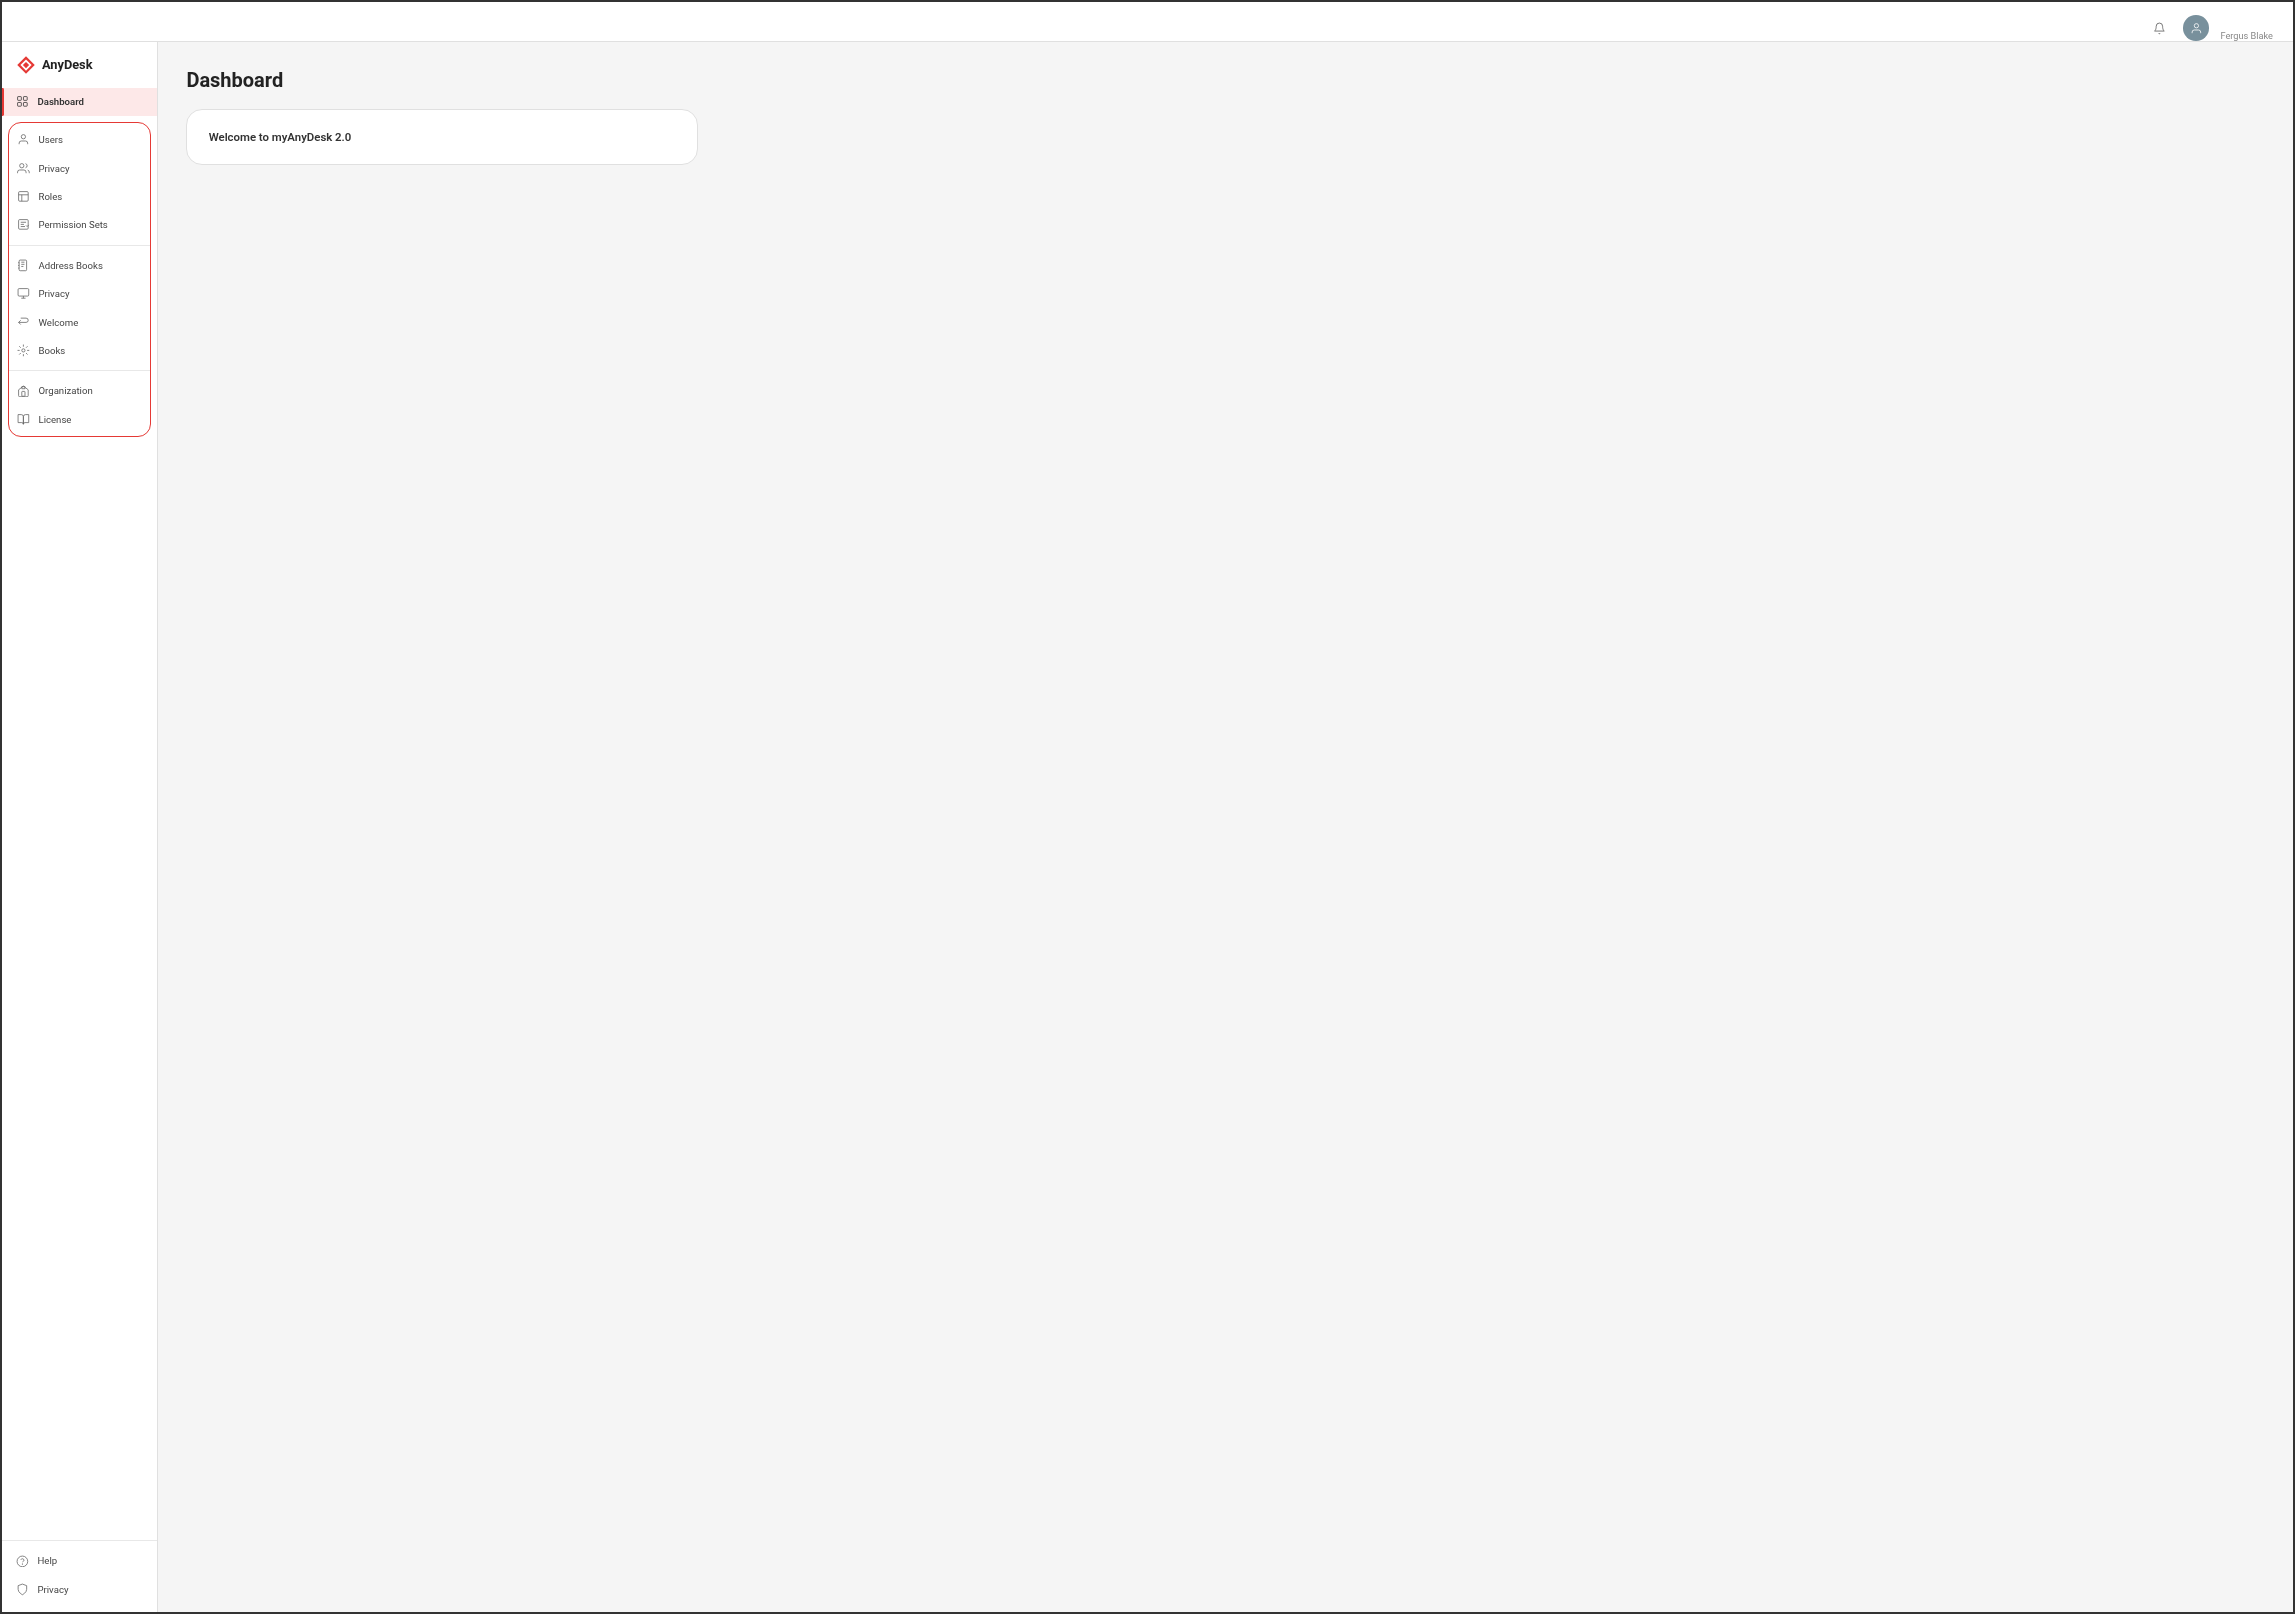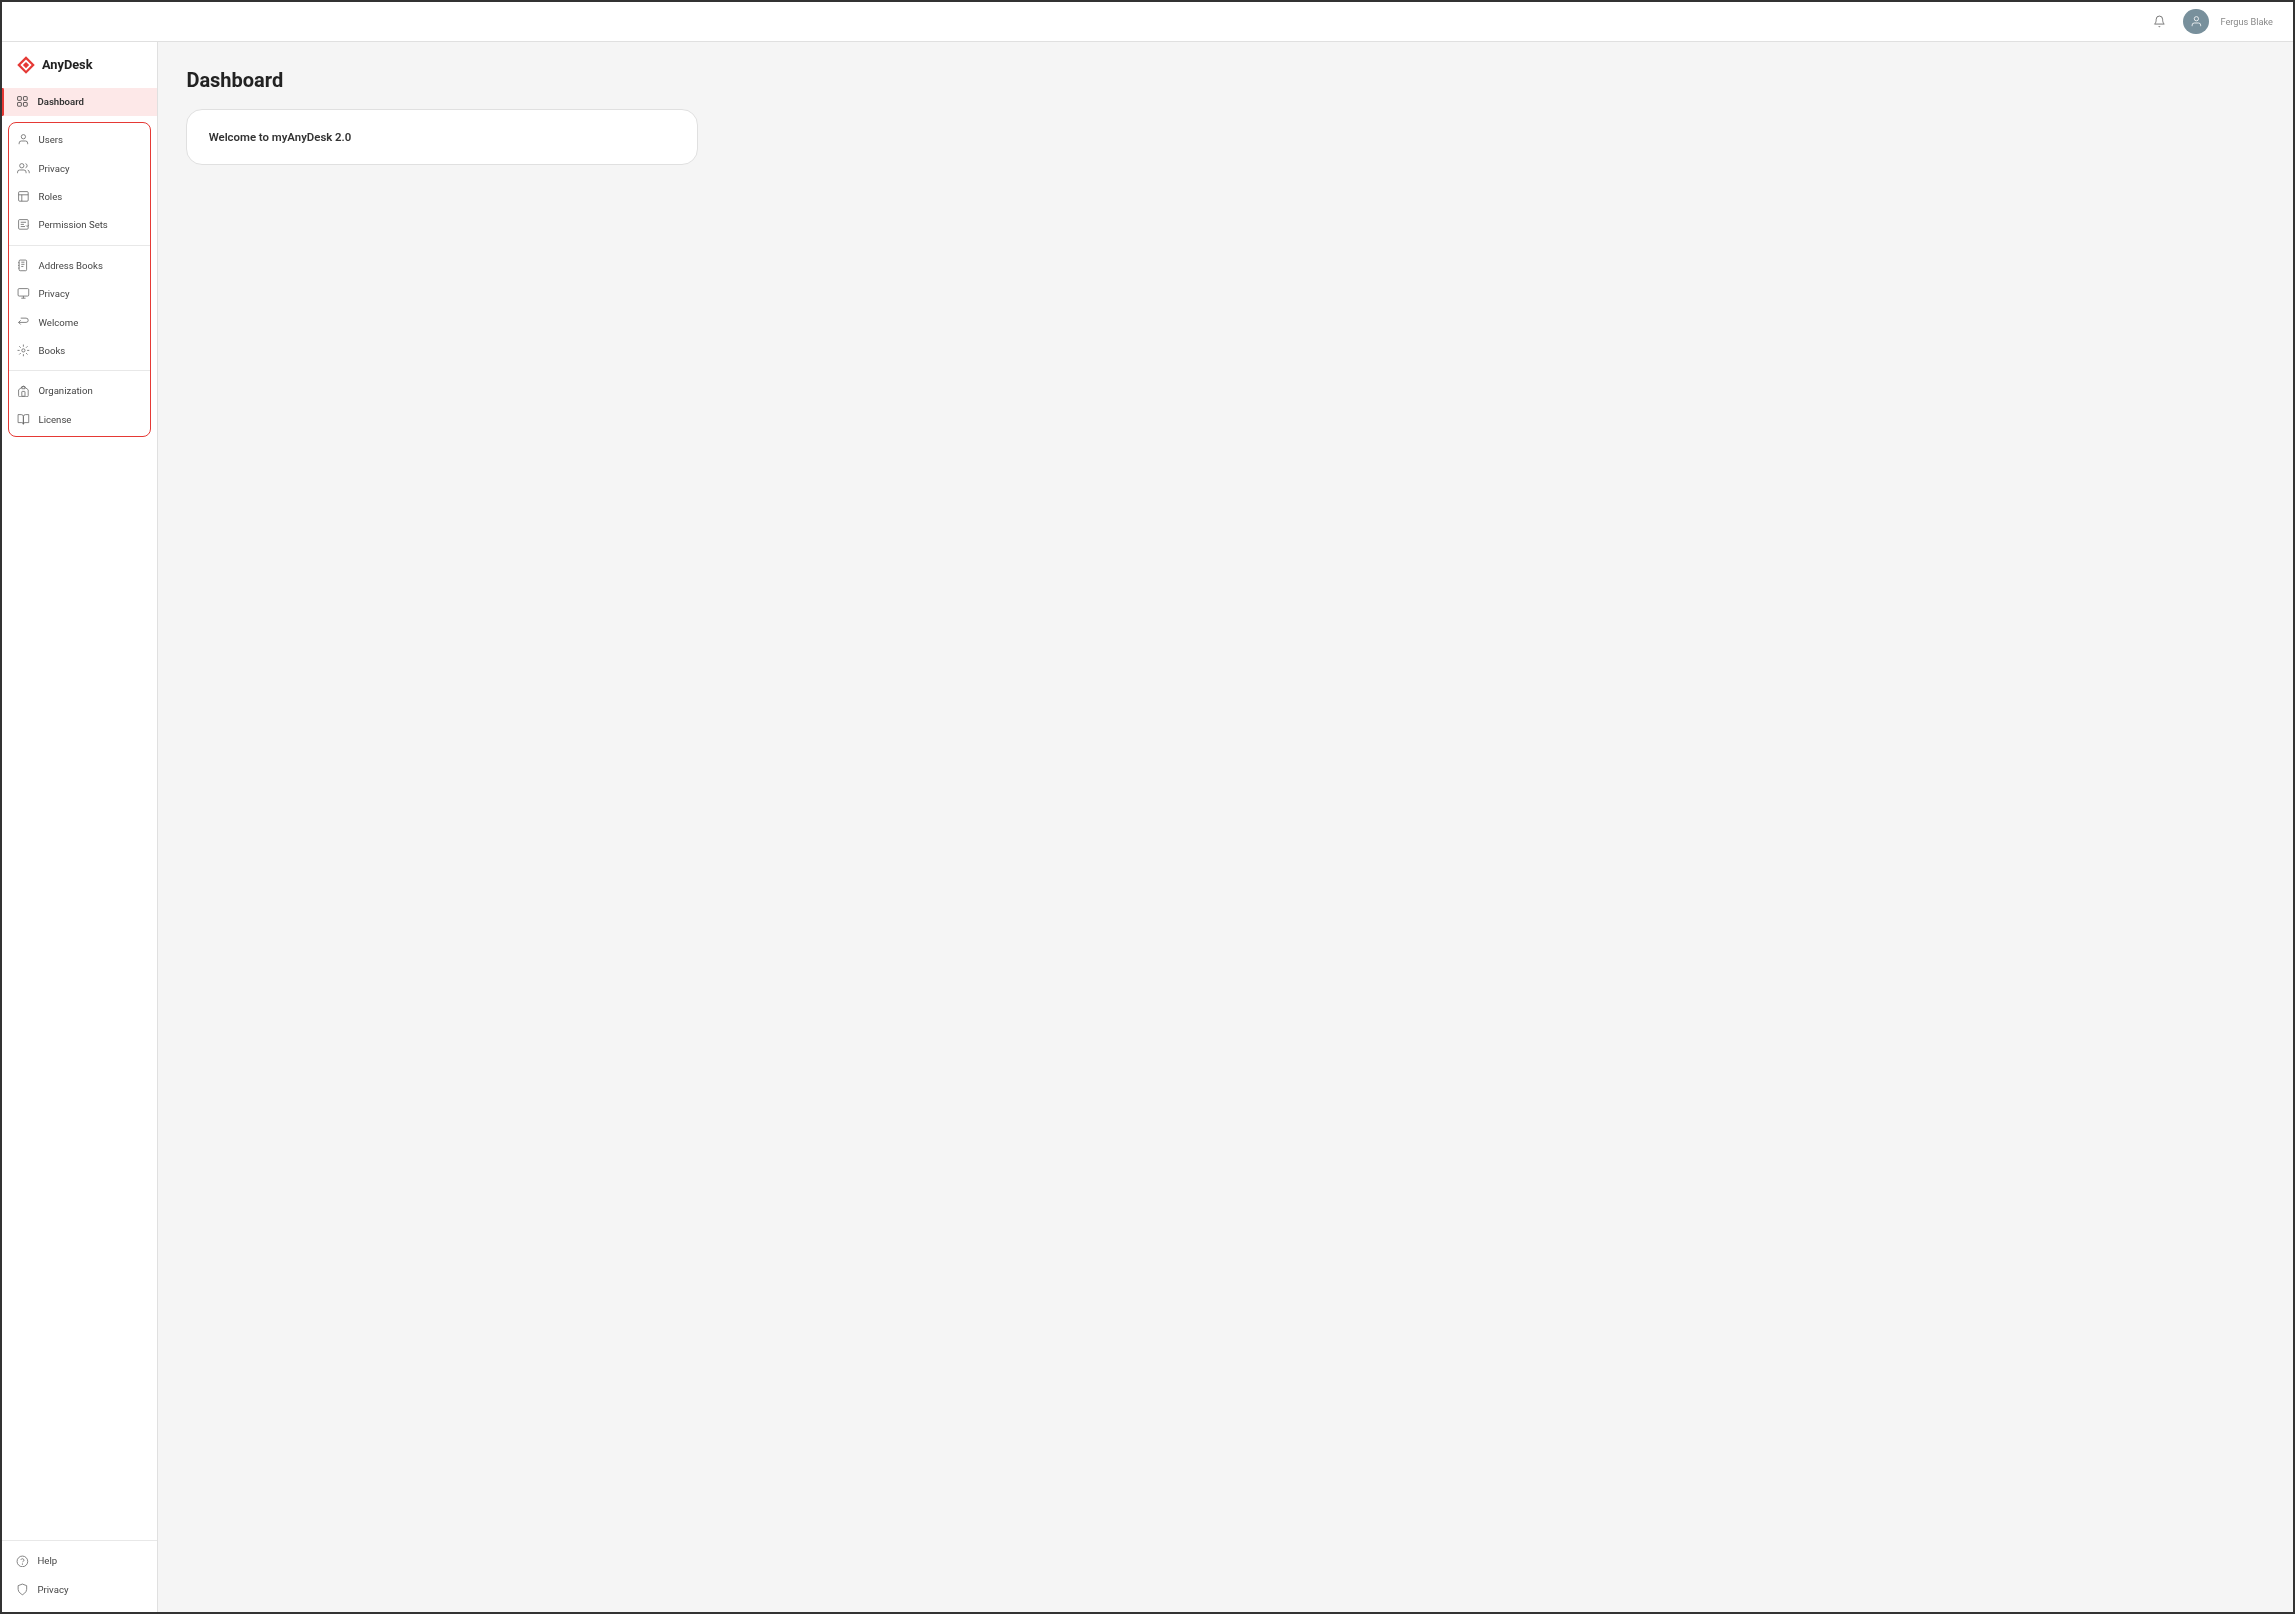"Fergus Blake" .topbar { align-items: center -> flex-end }
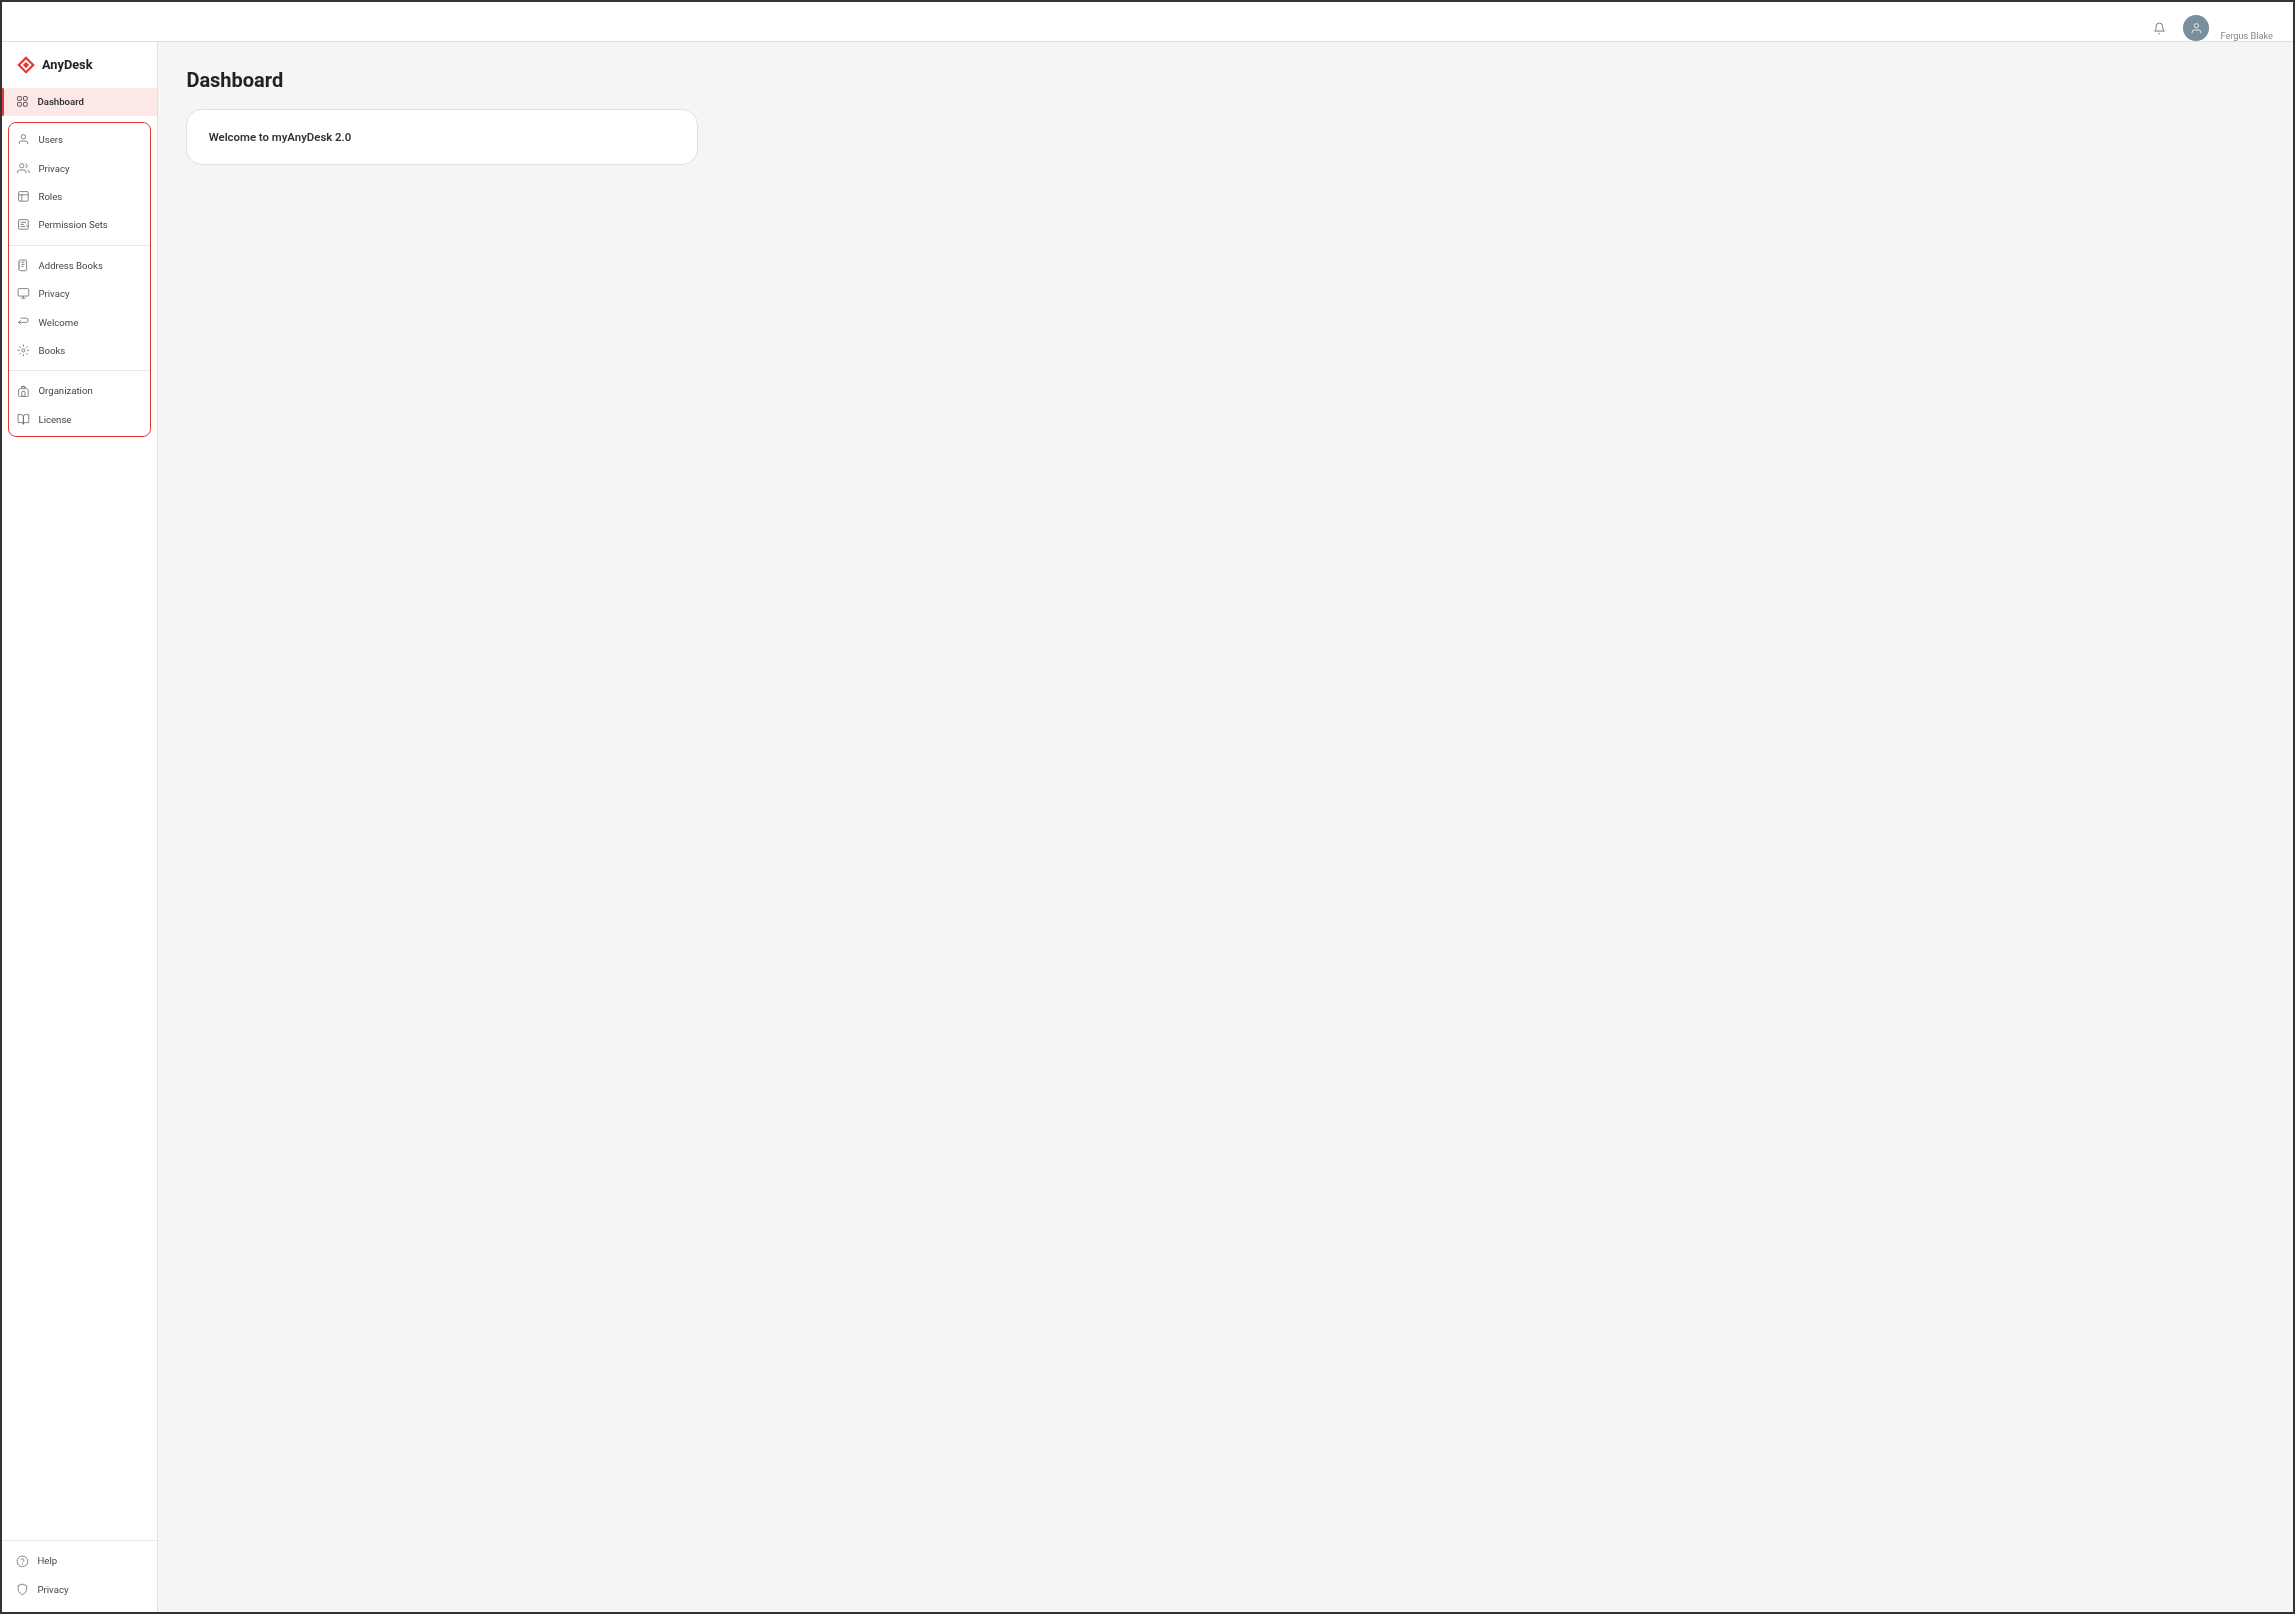"Users" .nav-section-box { border-radius: 8px -> 13px }
